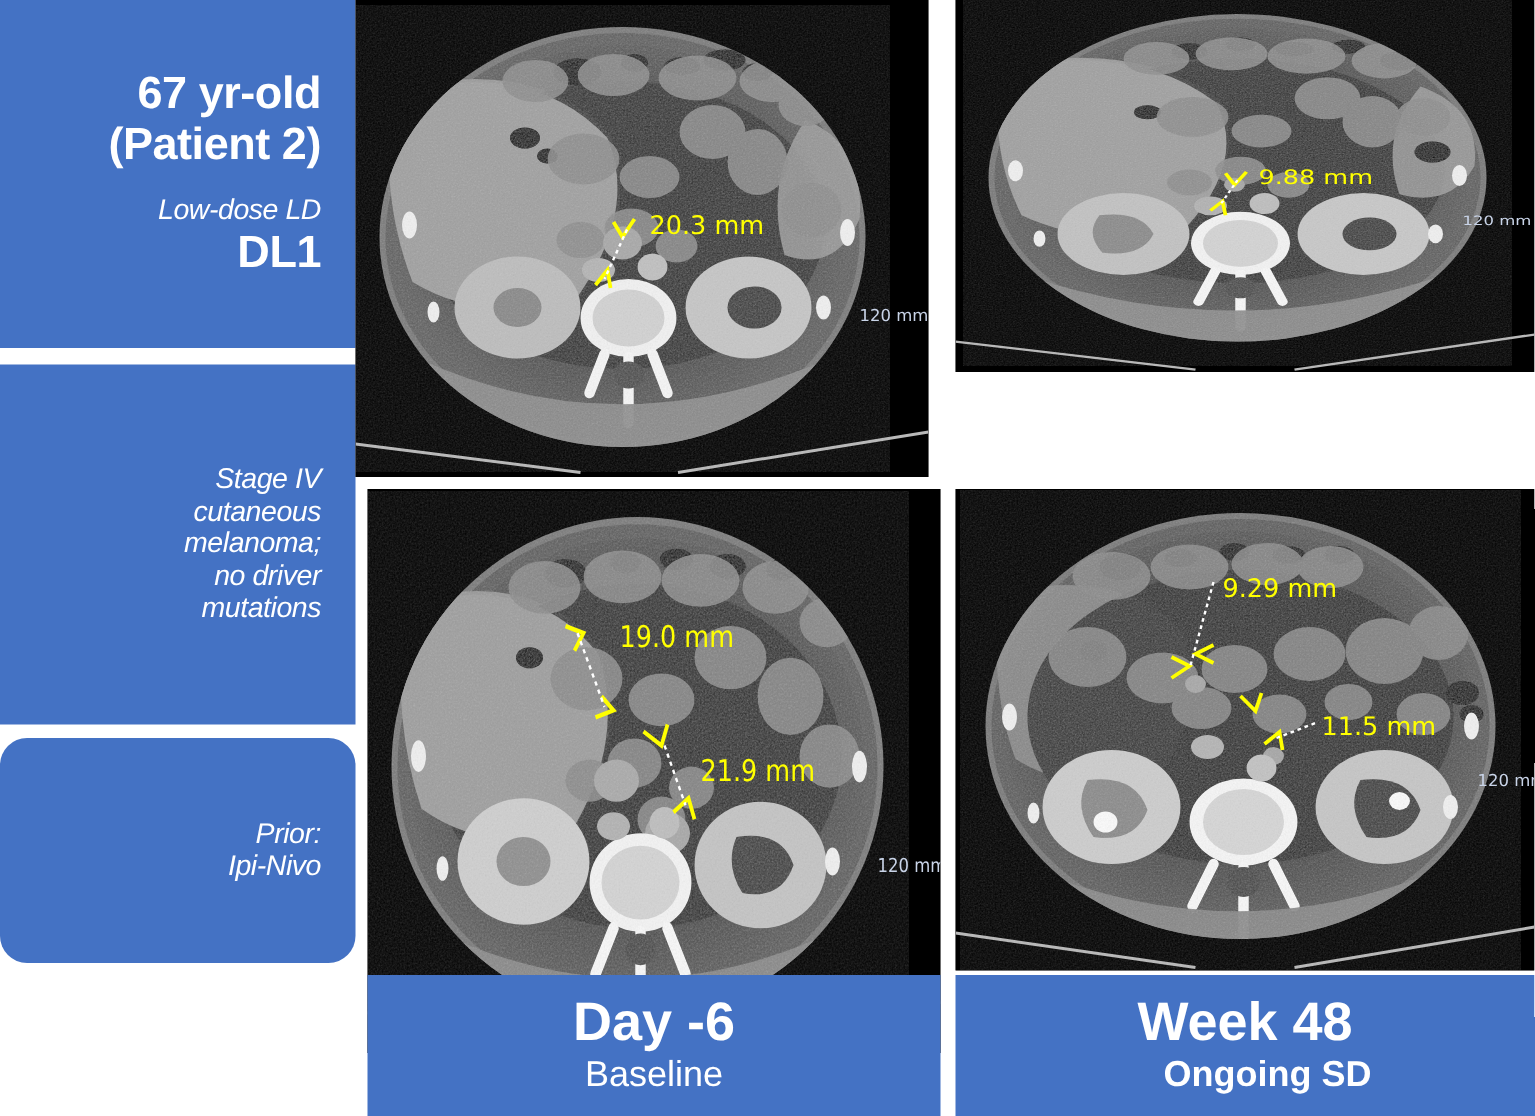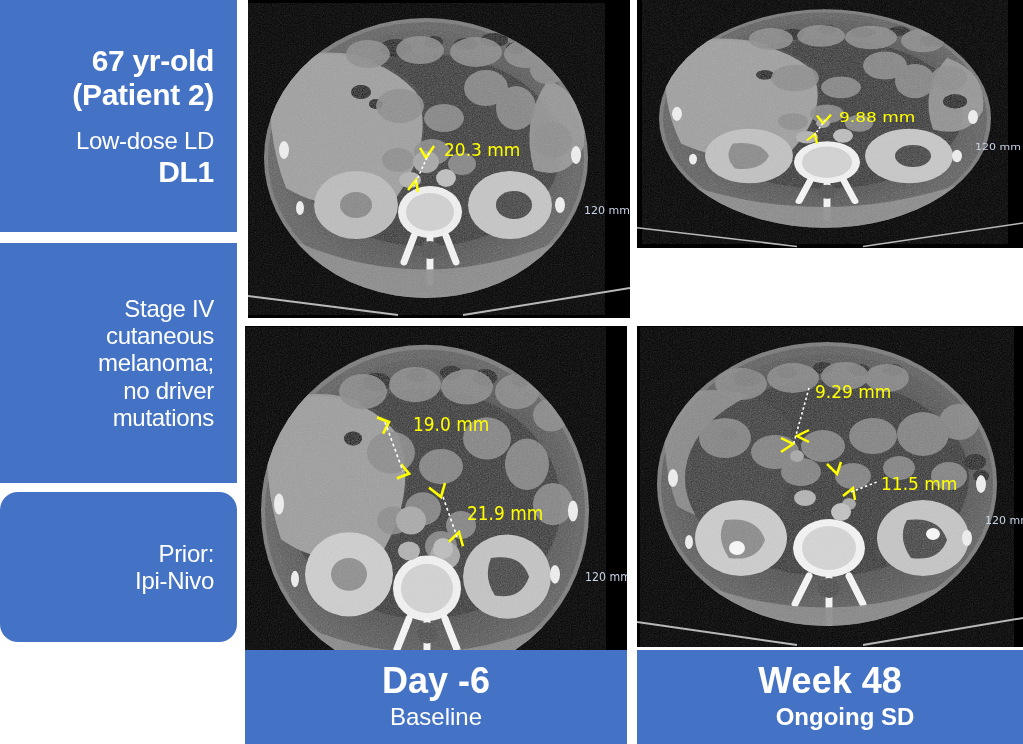"Low-dose LD" .line-reg { font-size: 24px -> 19px; font-style: none -> italic }
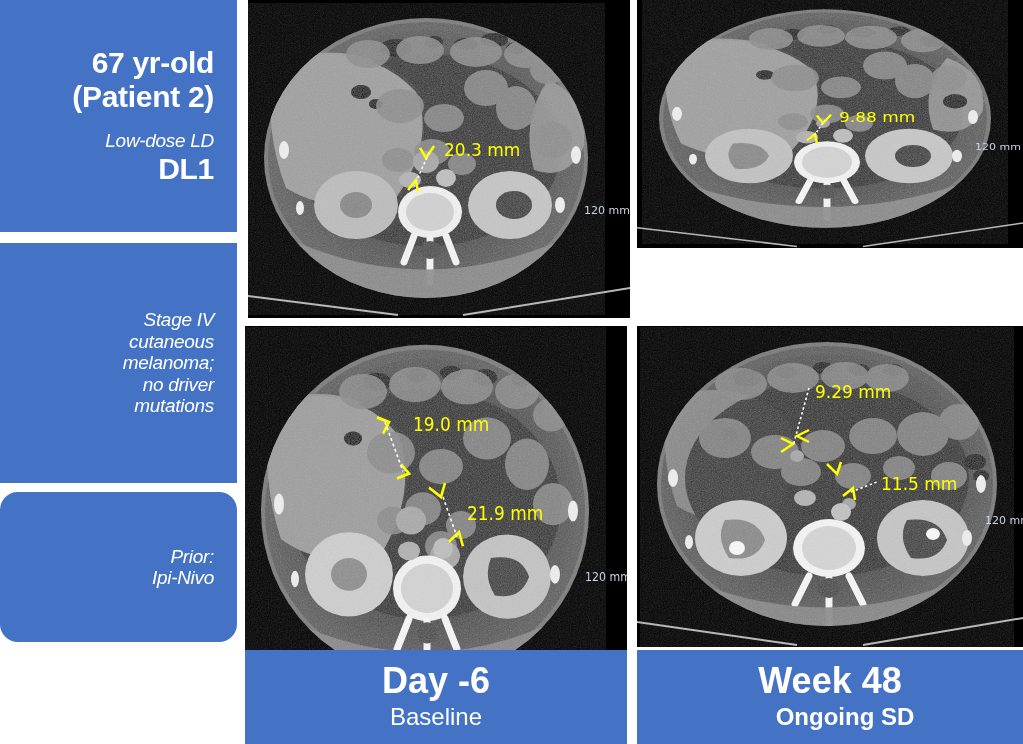"20.3 mm" #ct-baseline-upper { left: 248px -> 237px }
